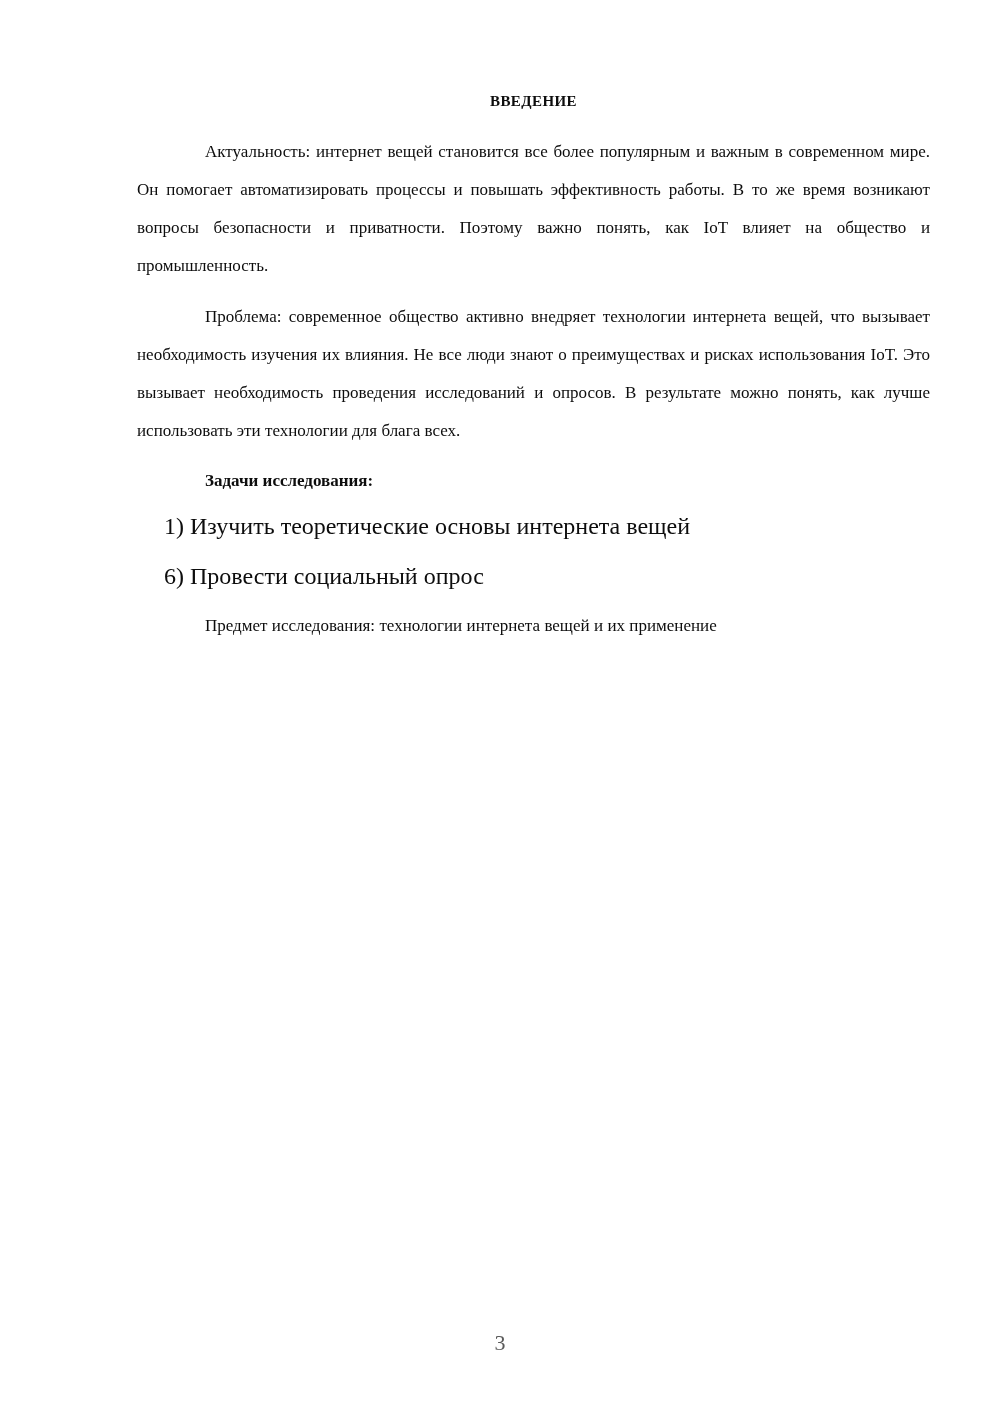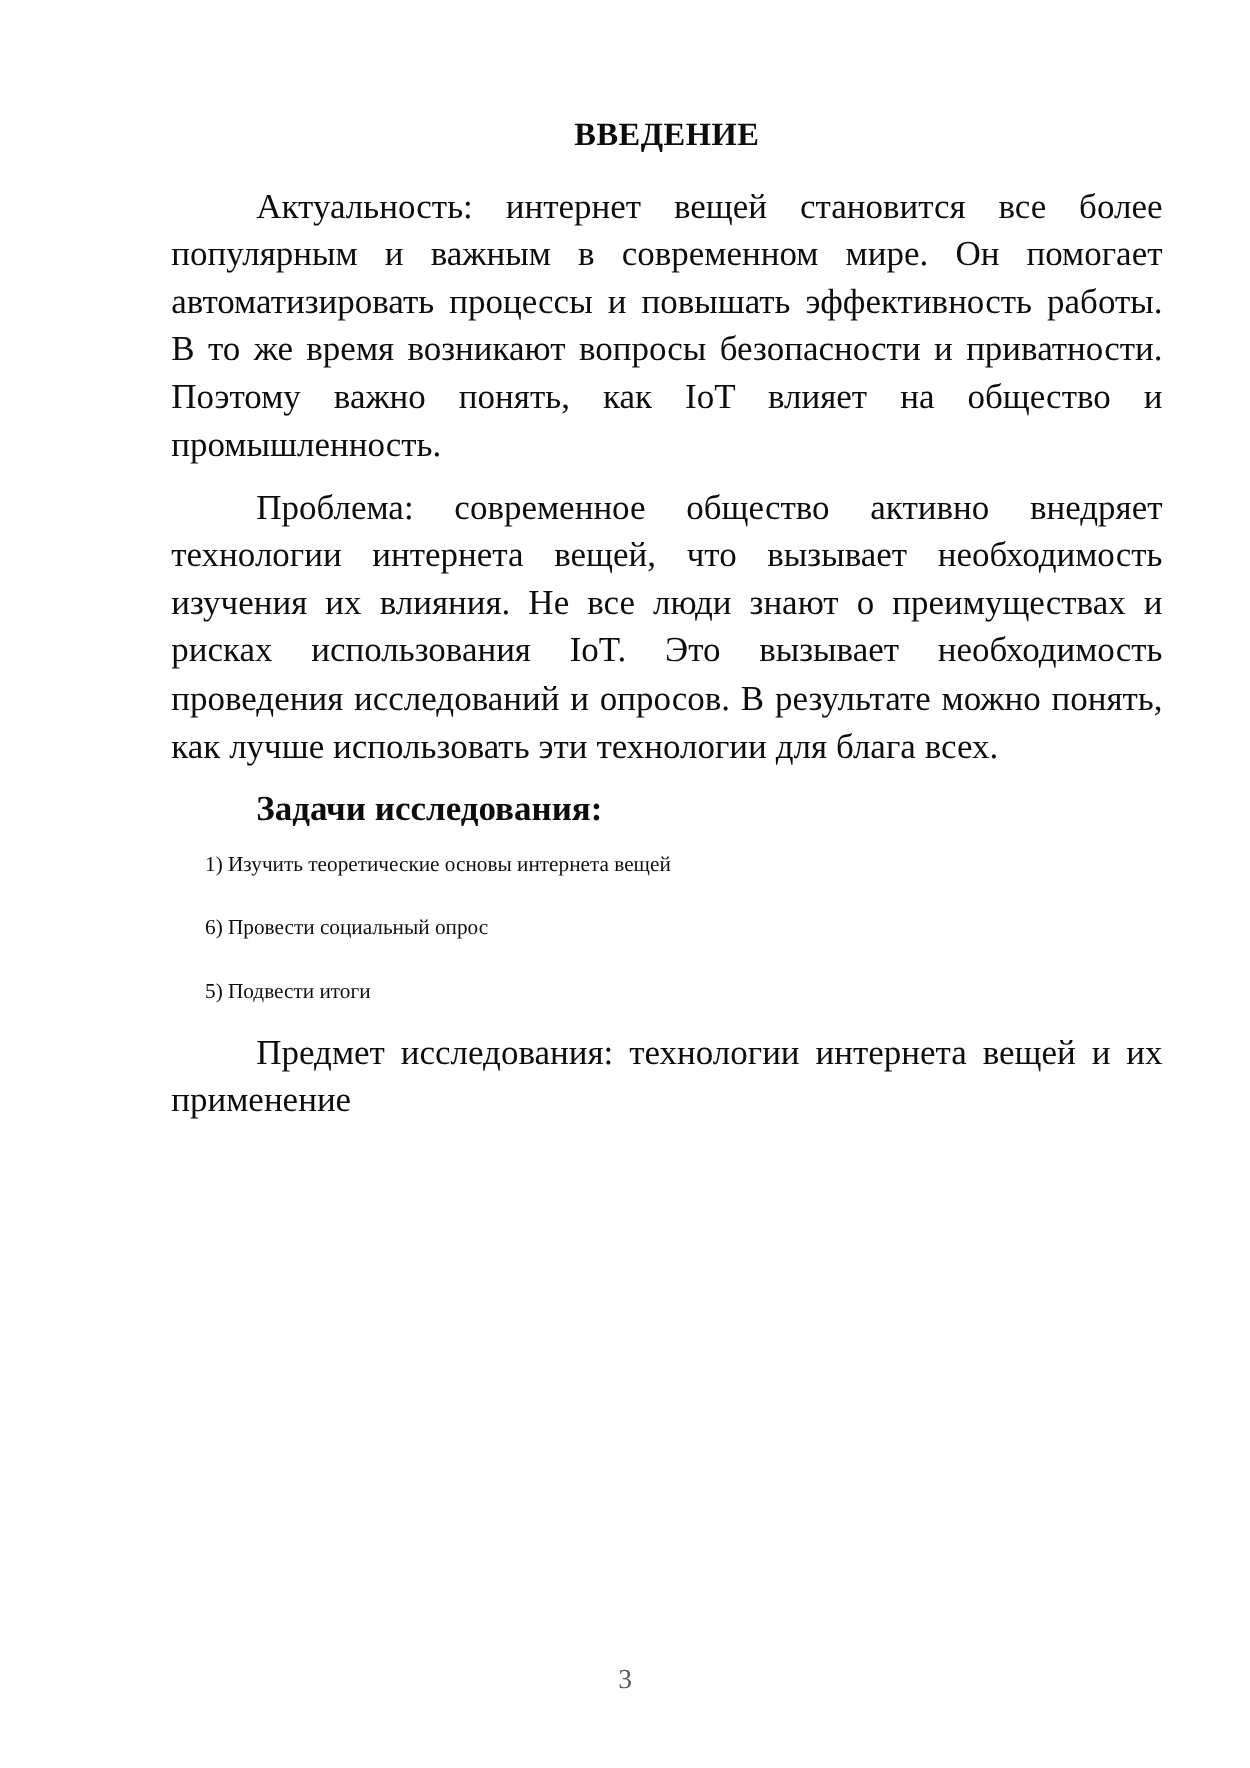"ВВЕДЕНИЕ" .doc-heading { font-size: 26px -> 15px }
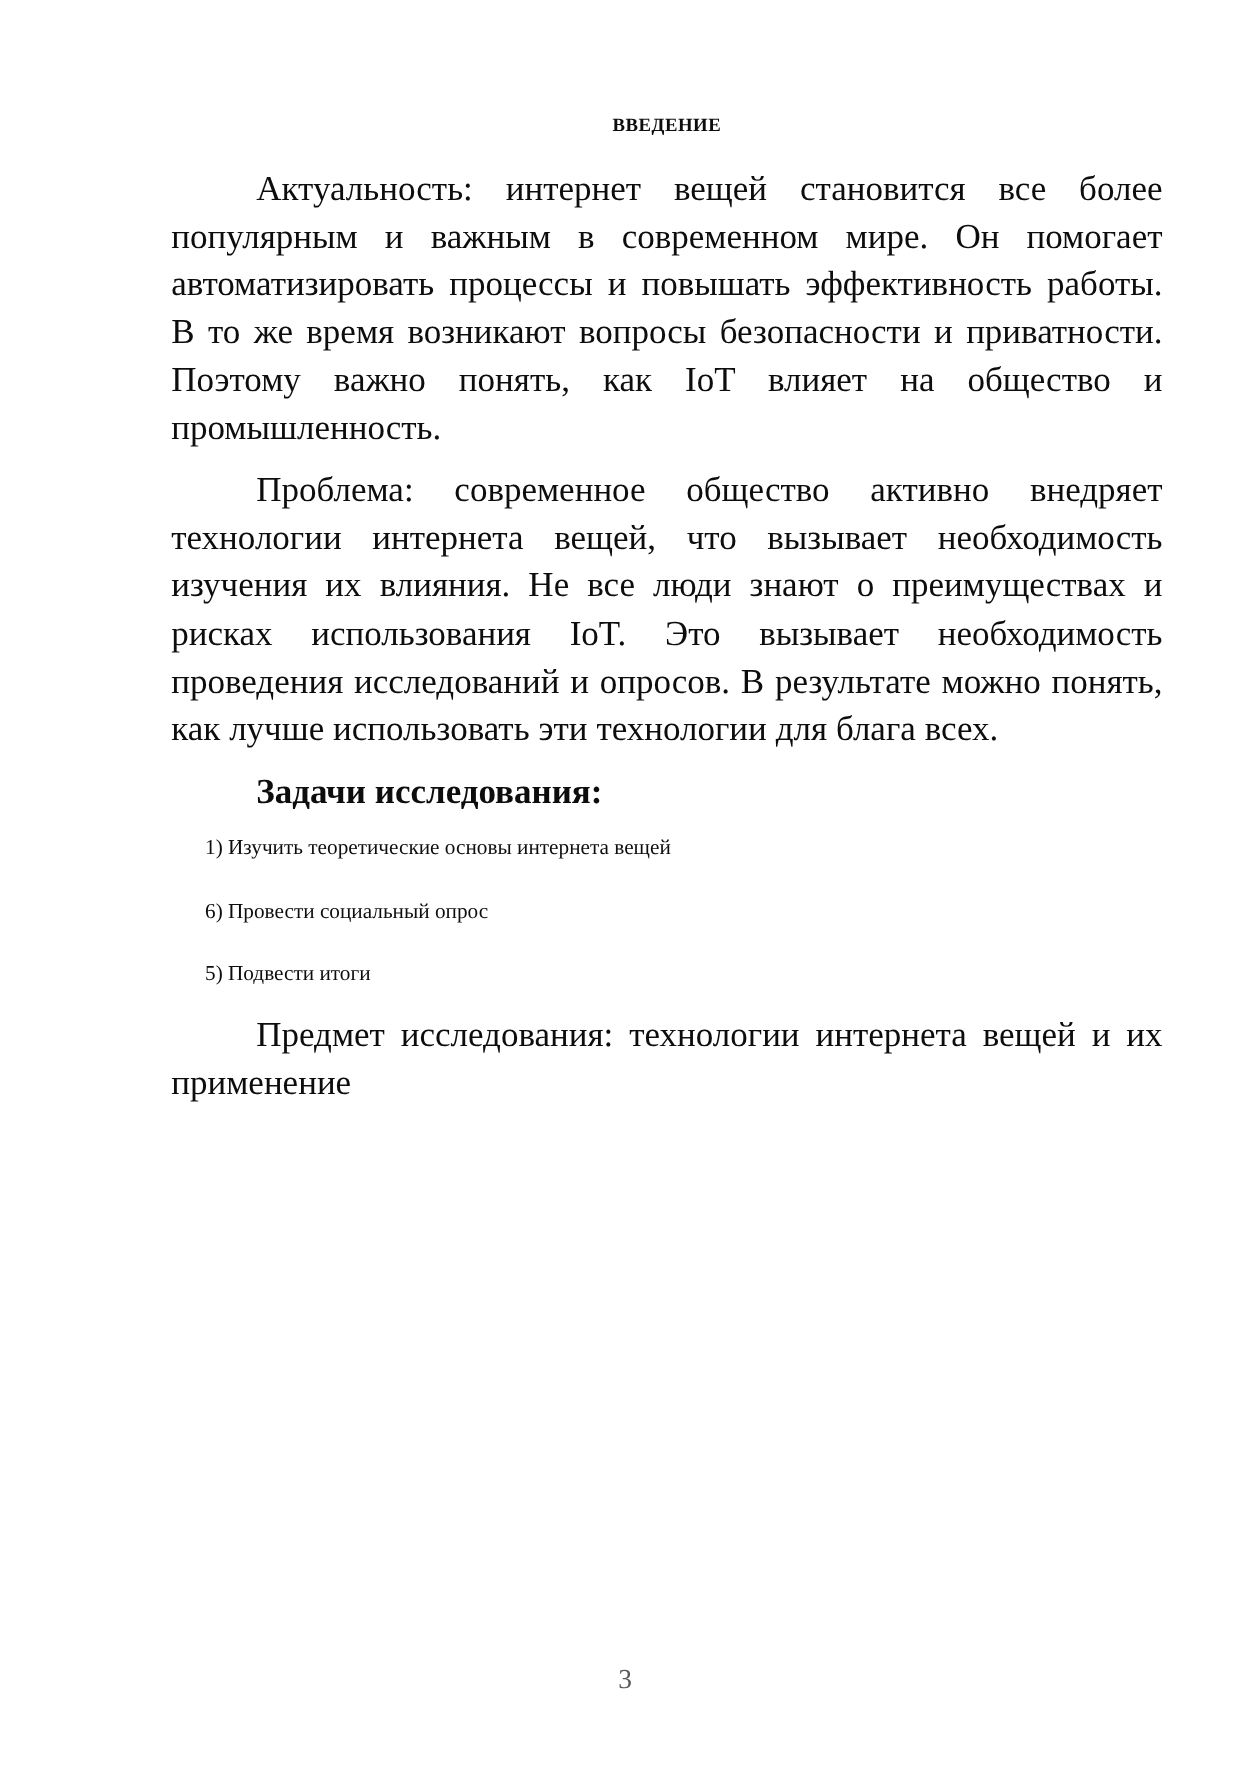"Актуальность: интернет вещей становится" .para { font-size: 28px -> 17px }
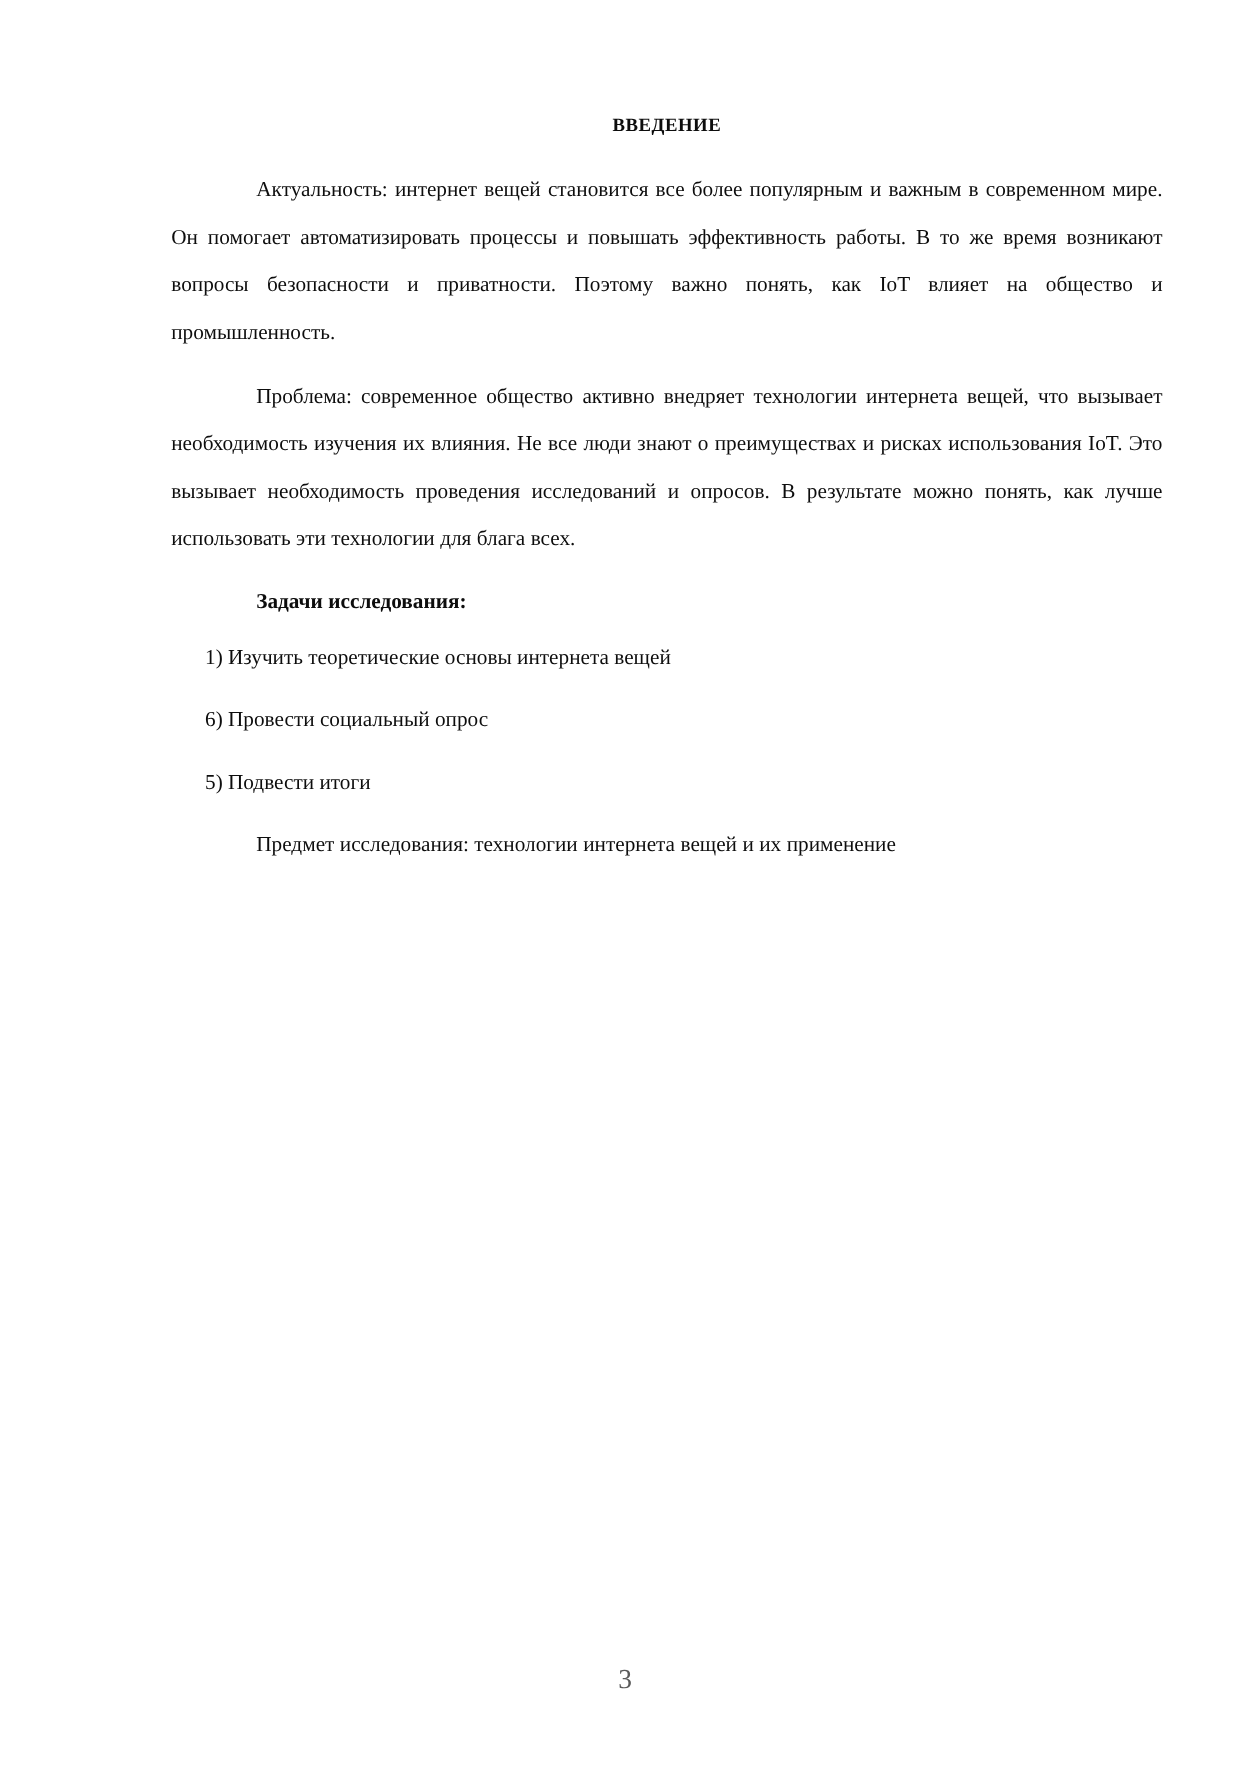"1) Изучить теоретические основы" .list-item { font-size: 17px -> 24px }
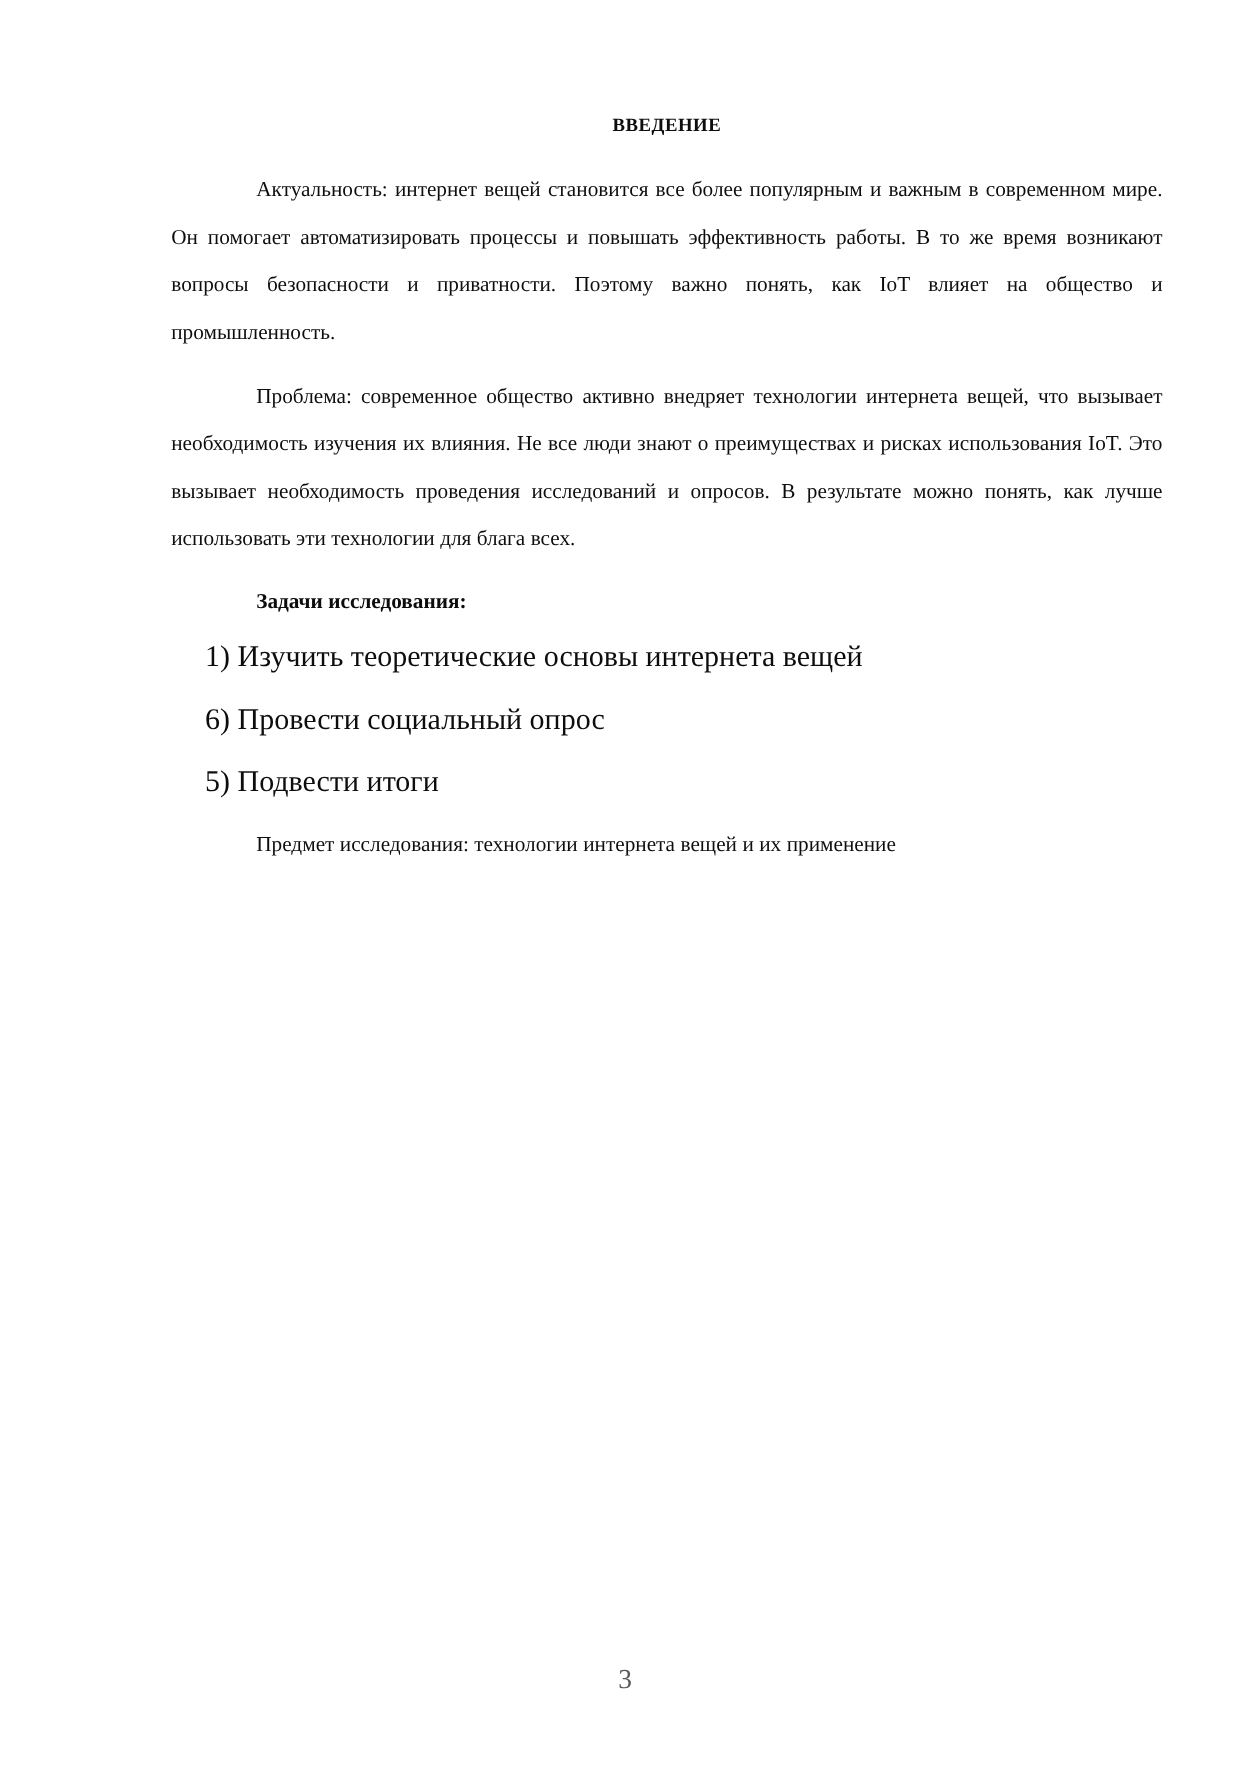"5) Подвести итоги" p.list-item { html: <p>5) Подвести итоги</p> -> none }
